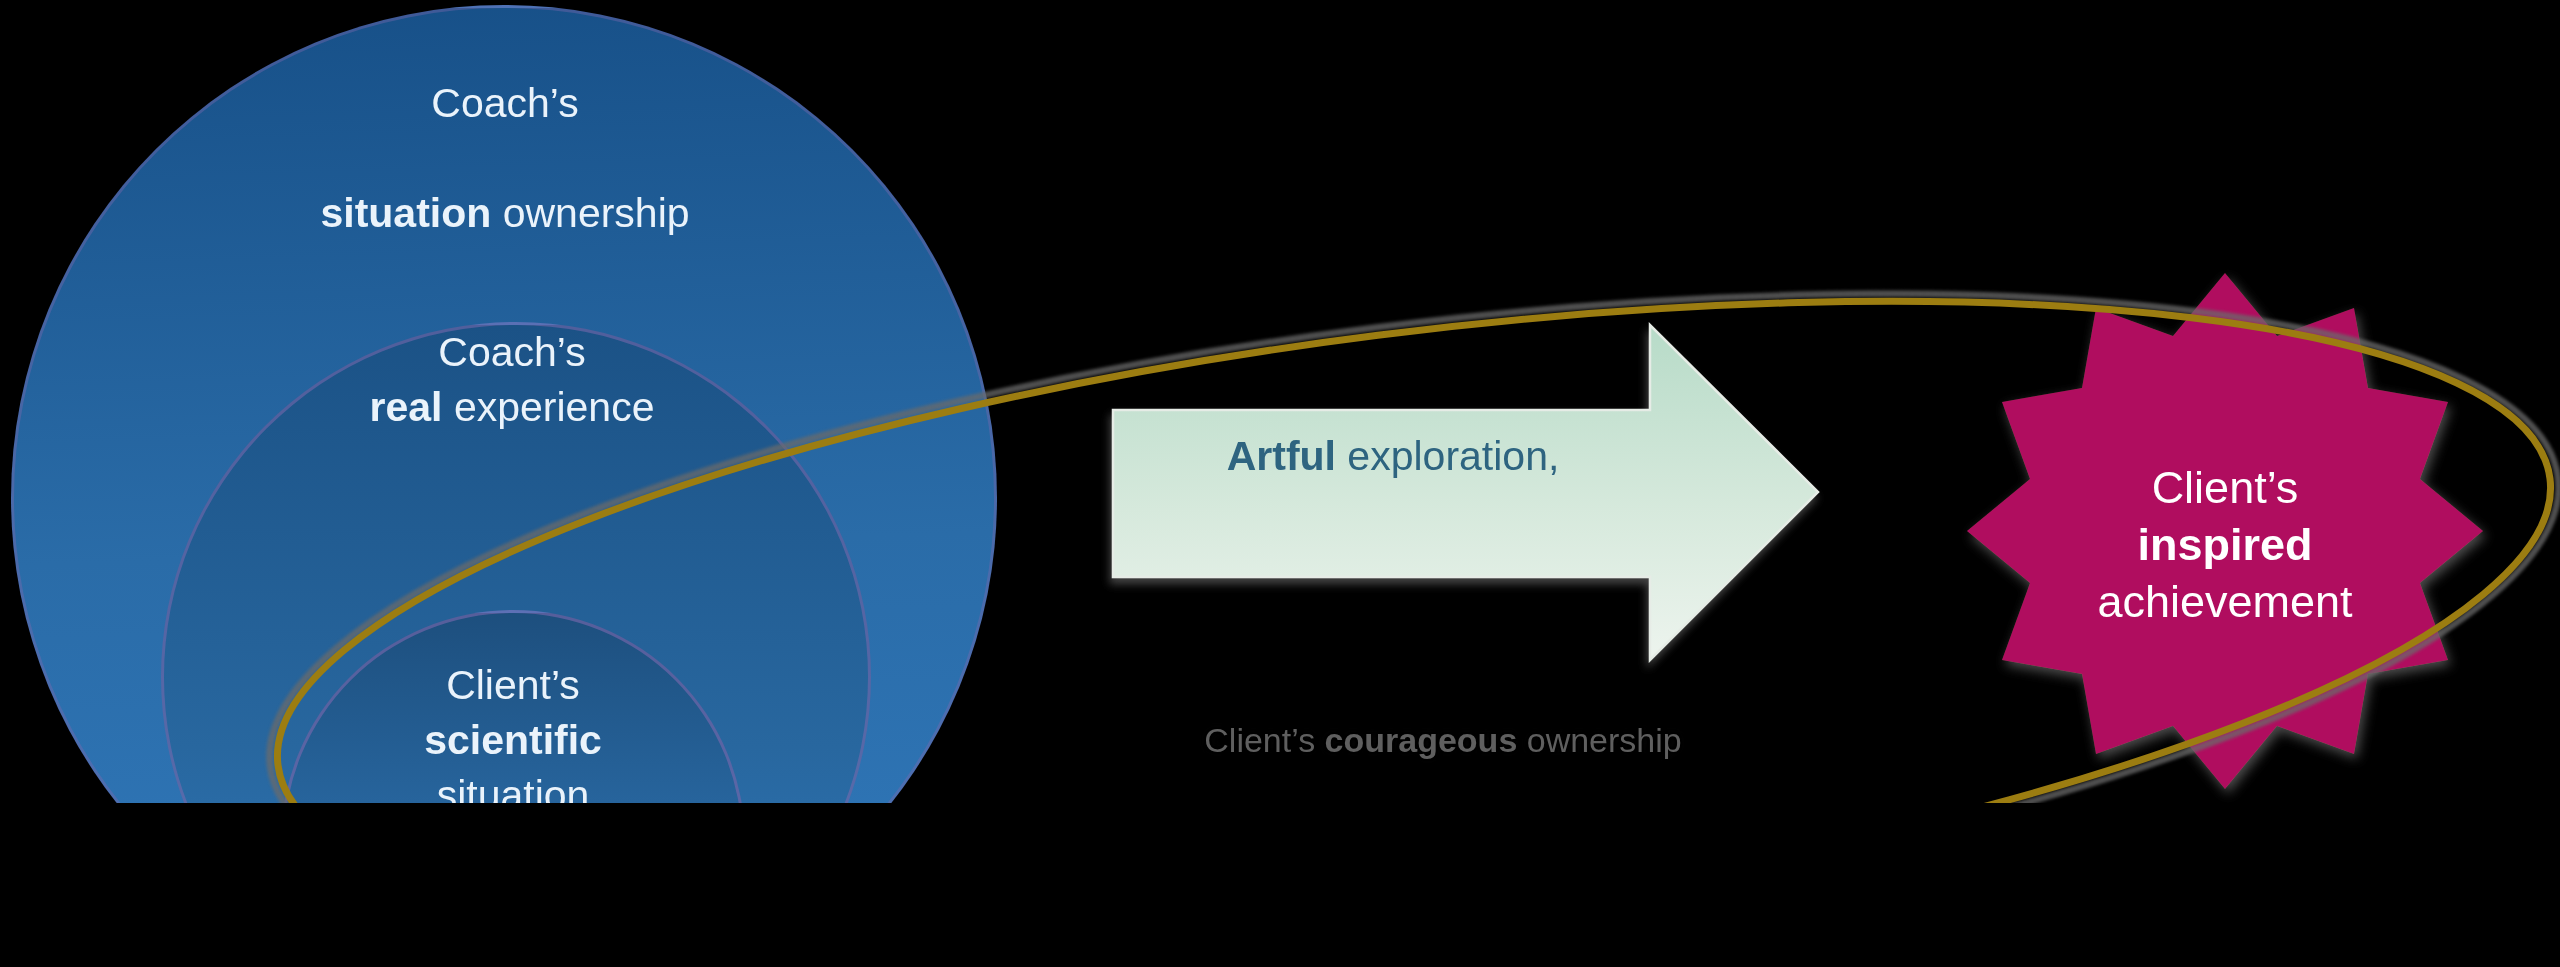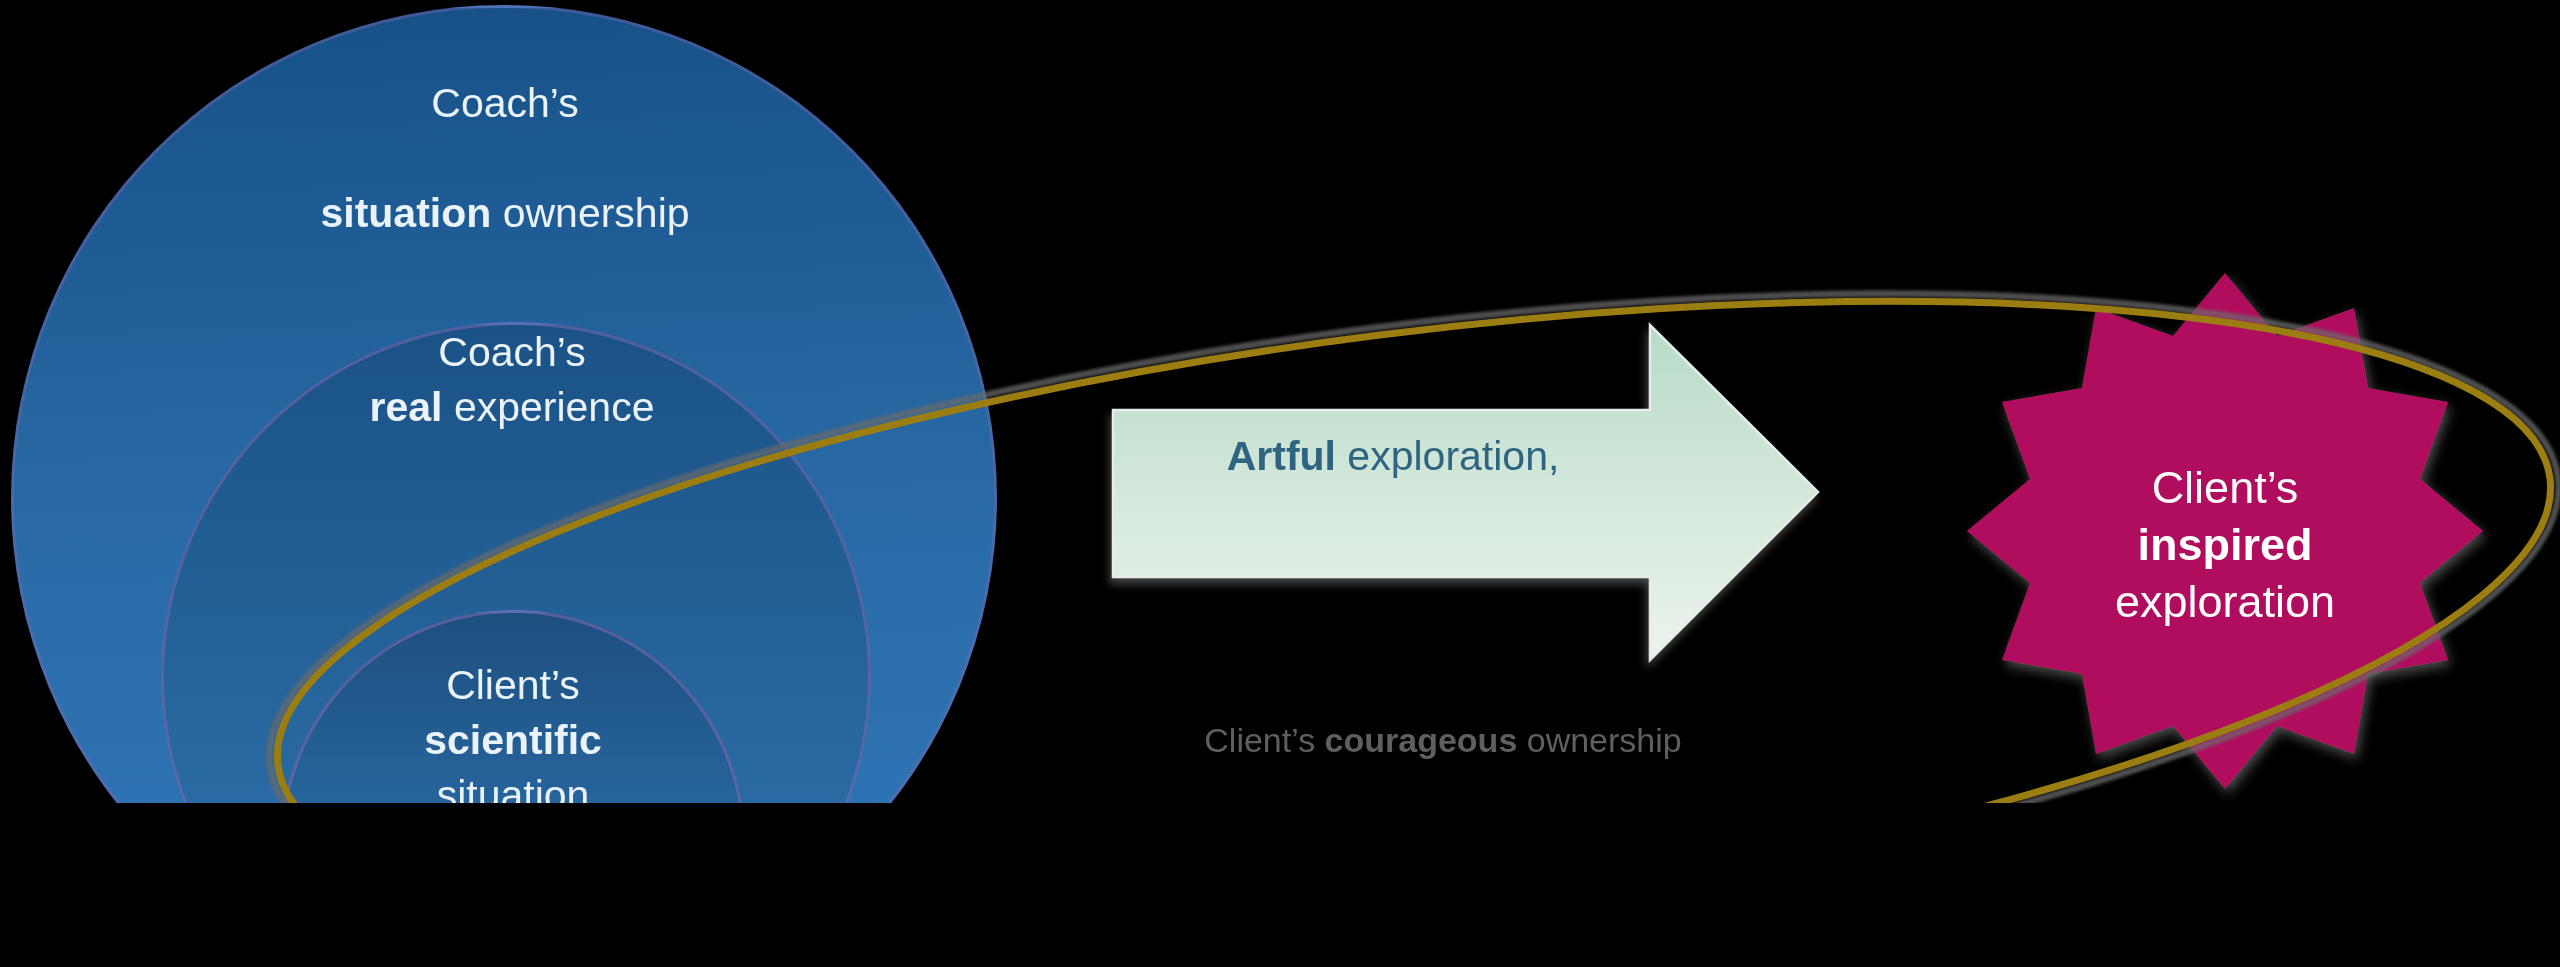"exploration" span { text: exploration -> achievement }
